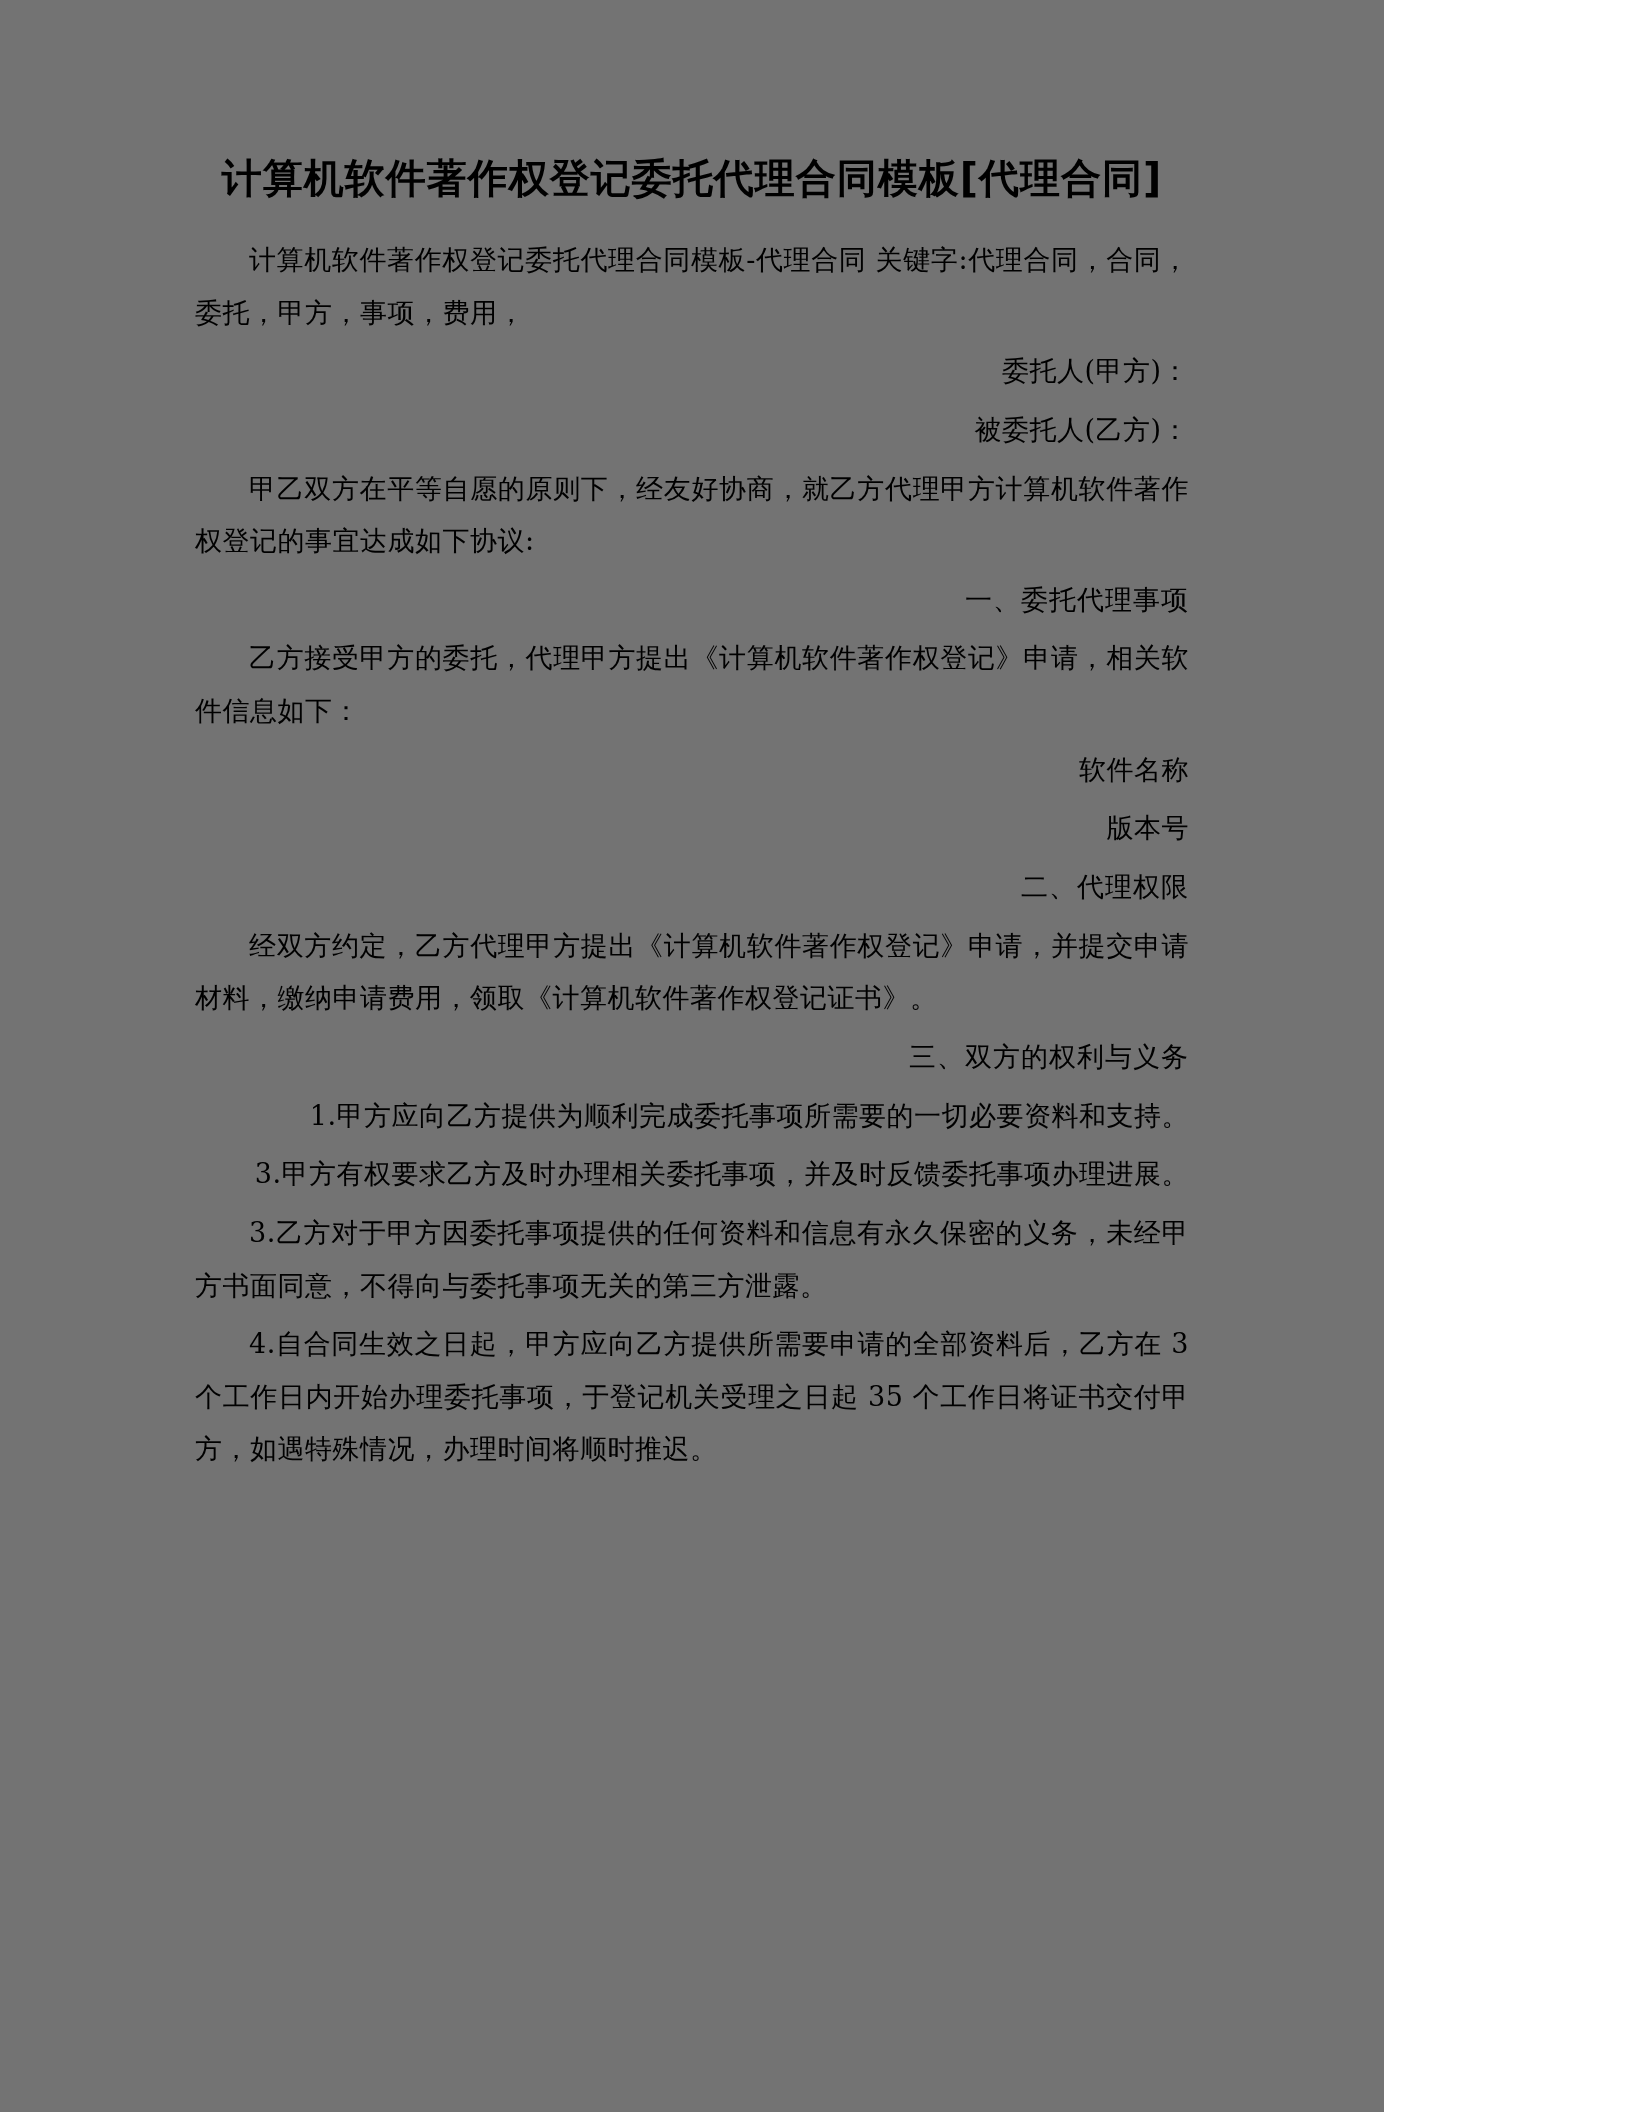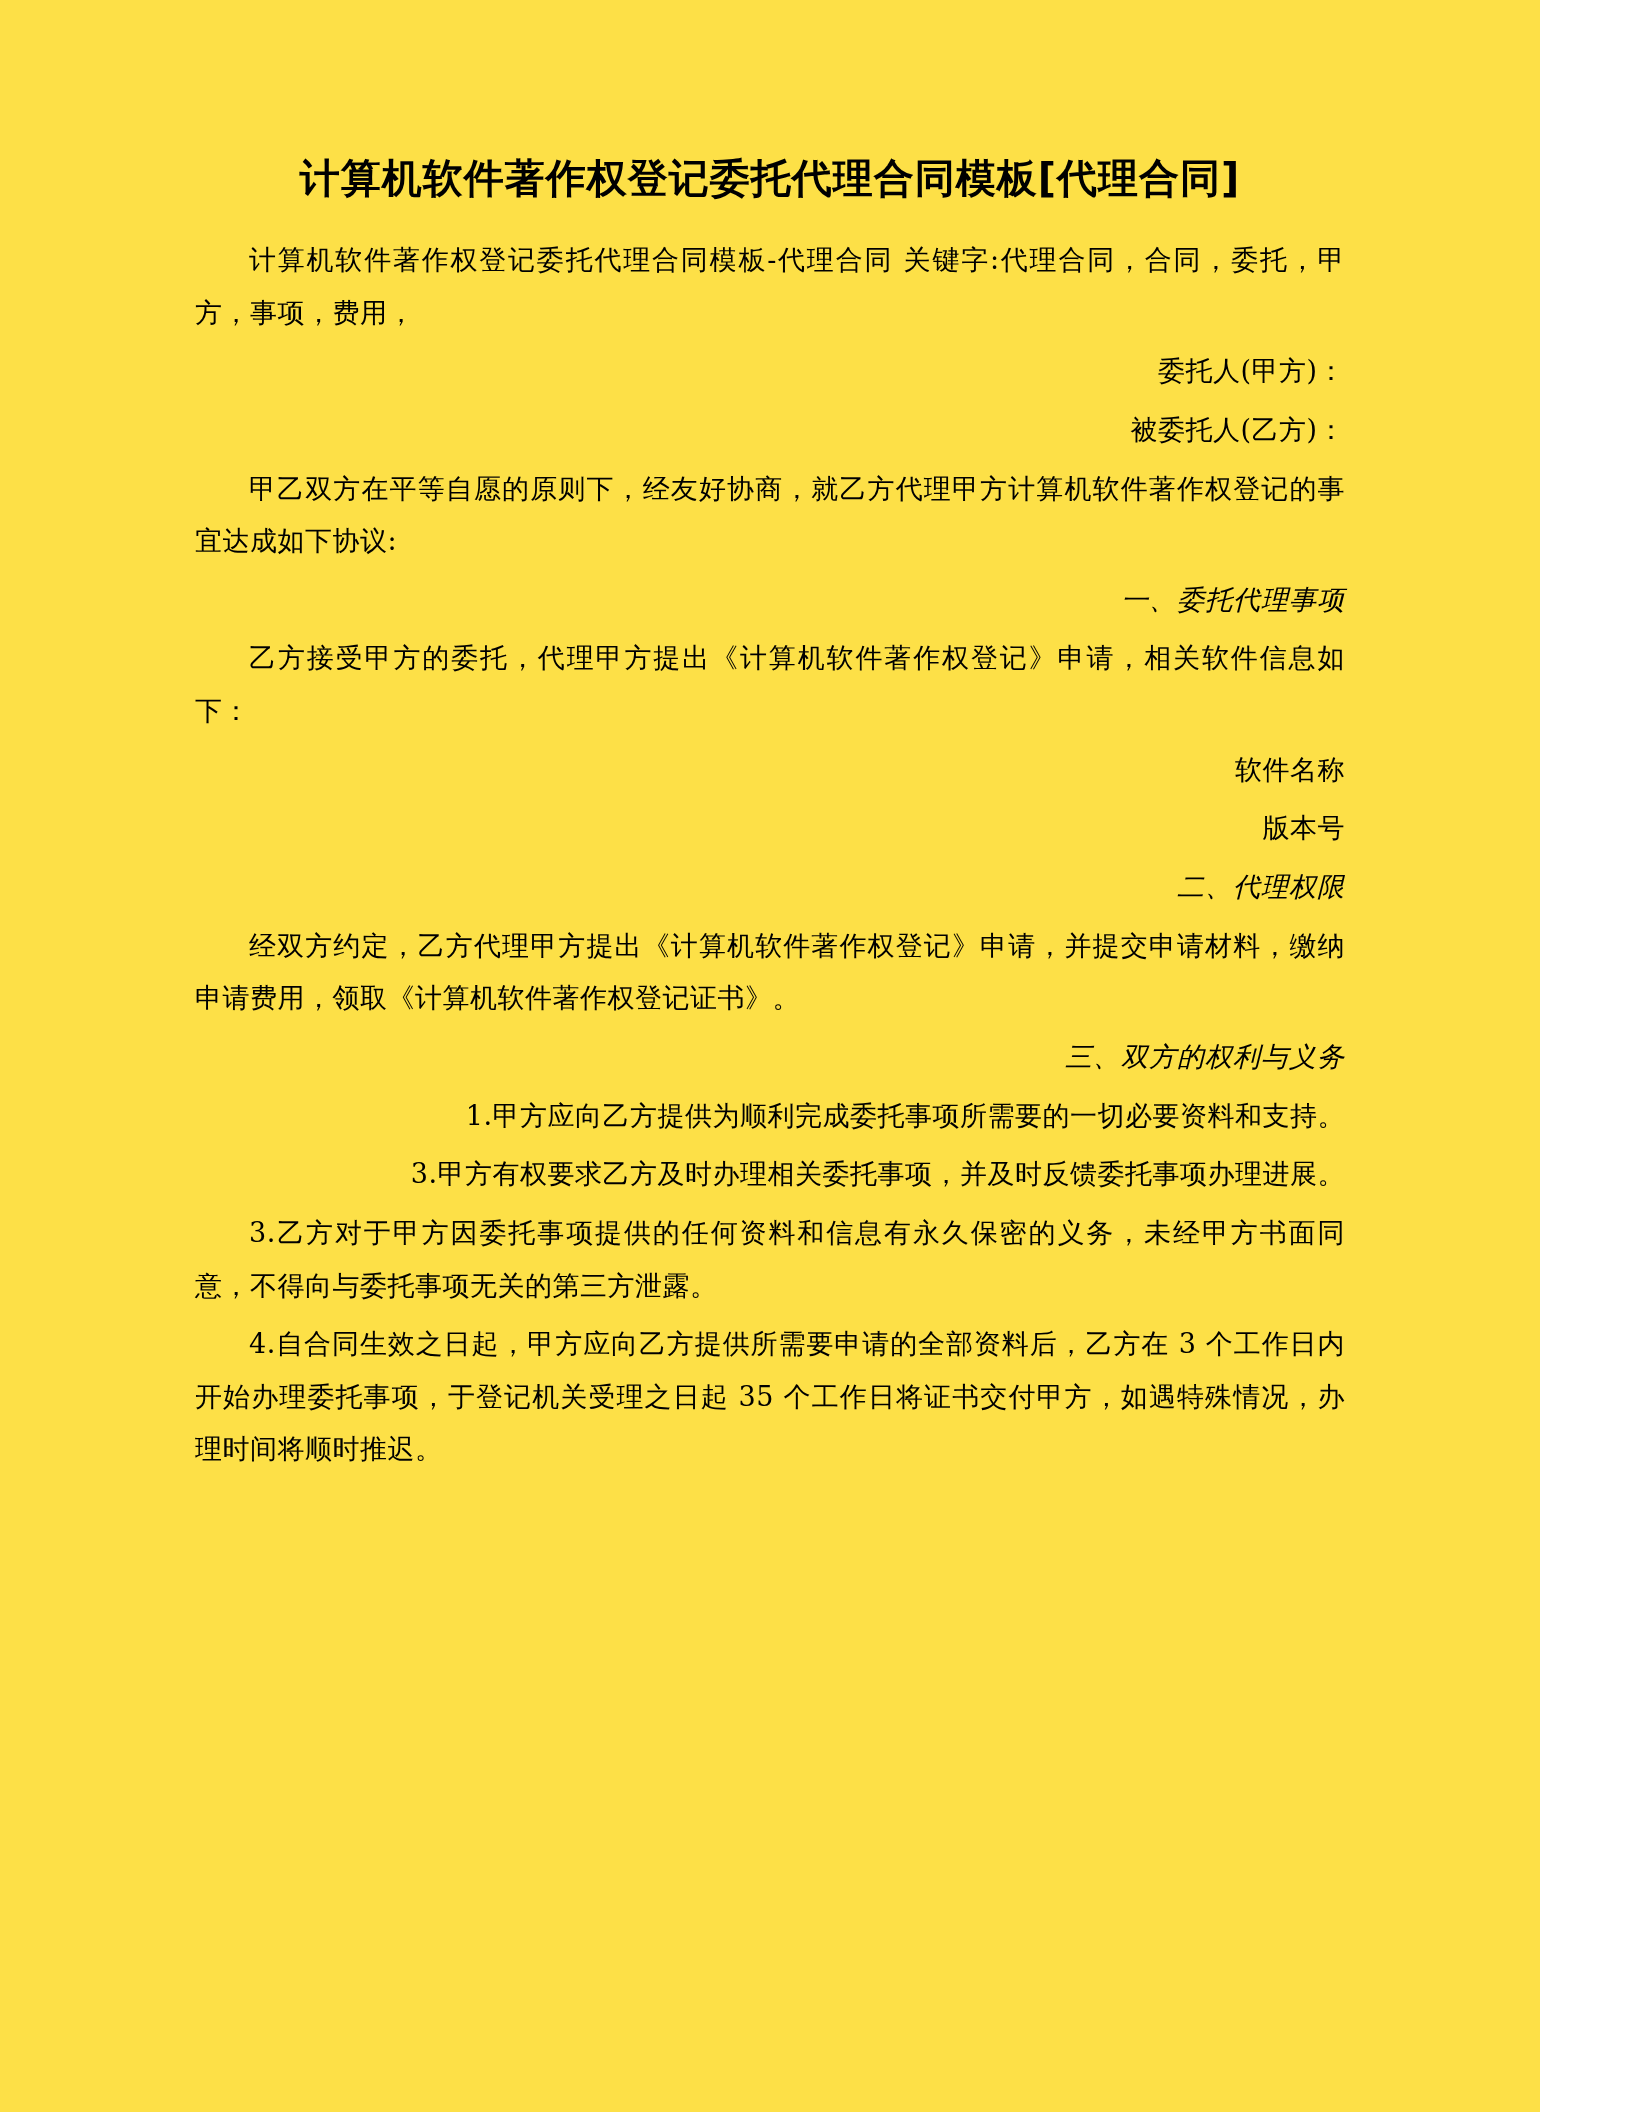"计算机软件著作权登记委托代理合同模板[代理合同]" .page { background: #fde047 -> #737373; width: 1540px -> 1384px }
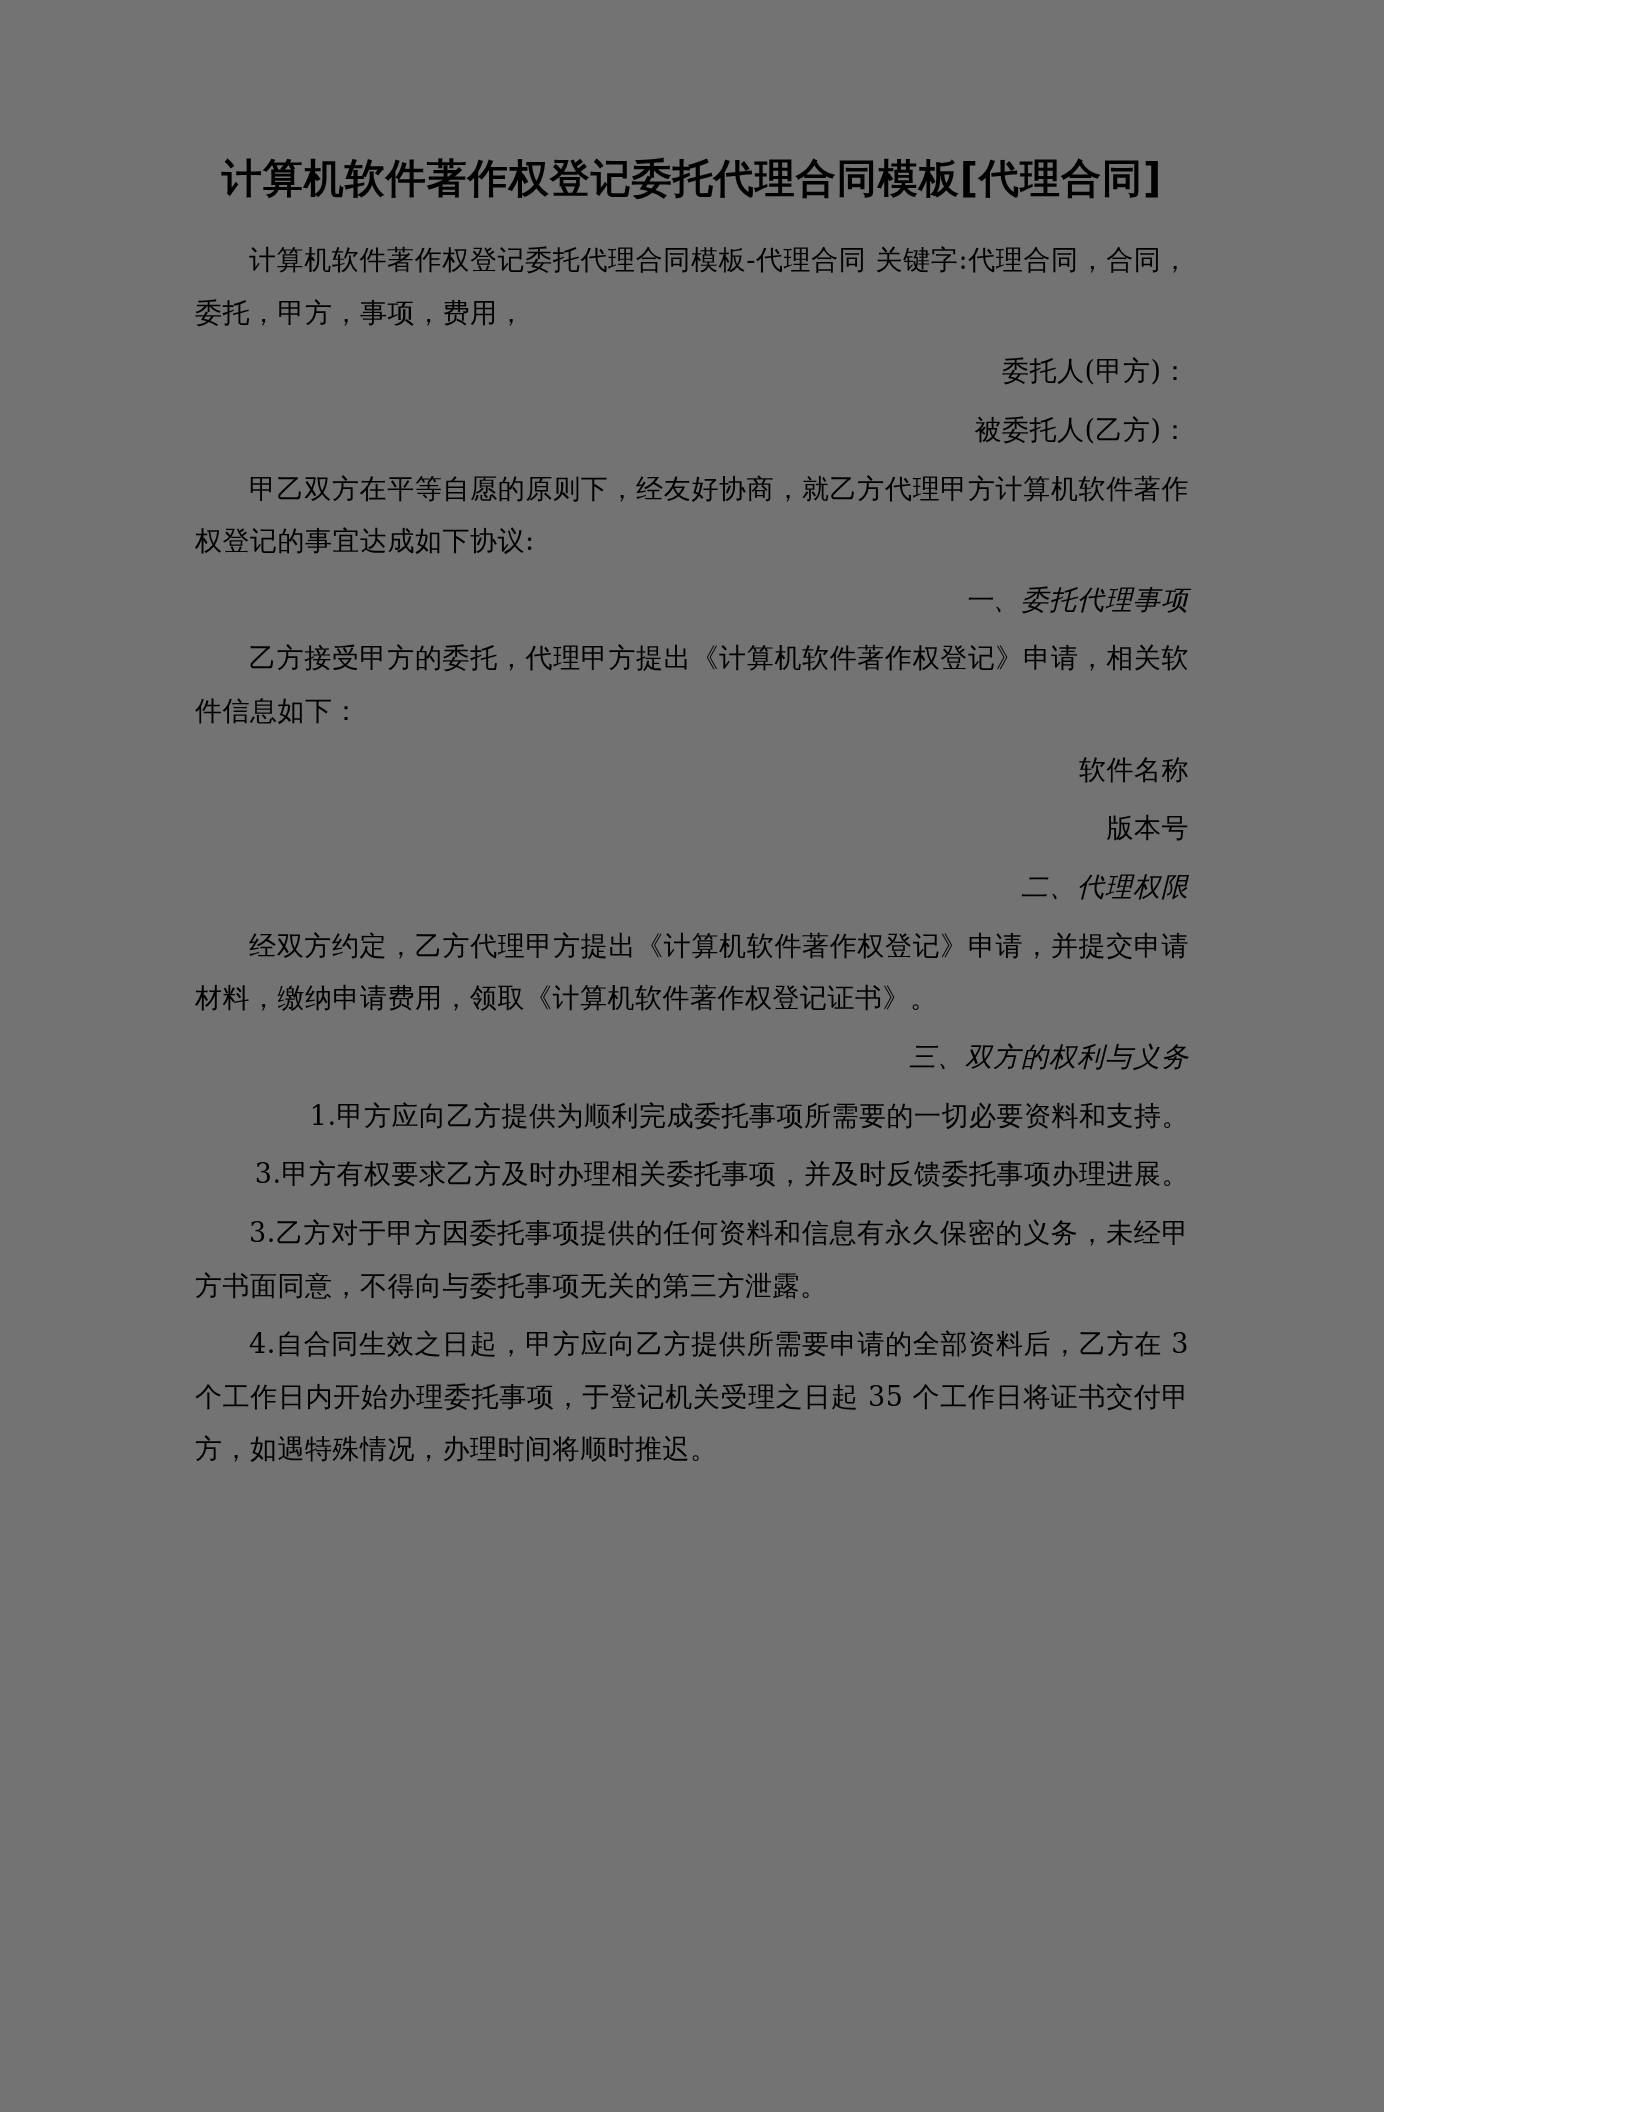"一、委托代理事项" .para.heading { font-style: italic -> none }
